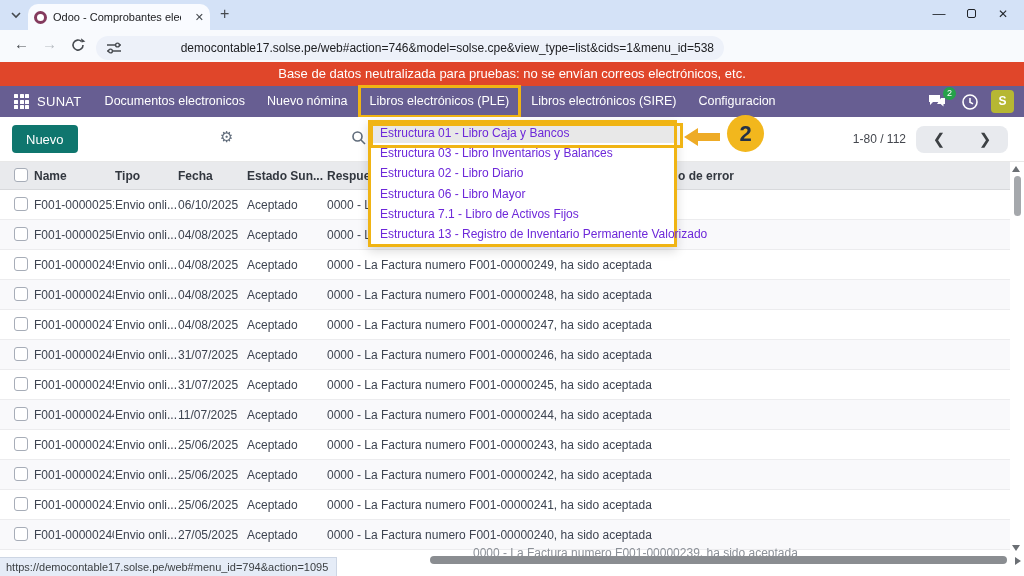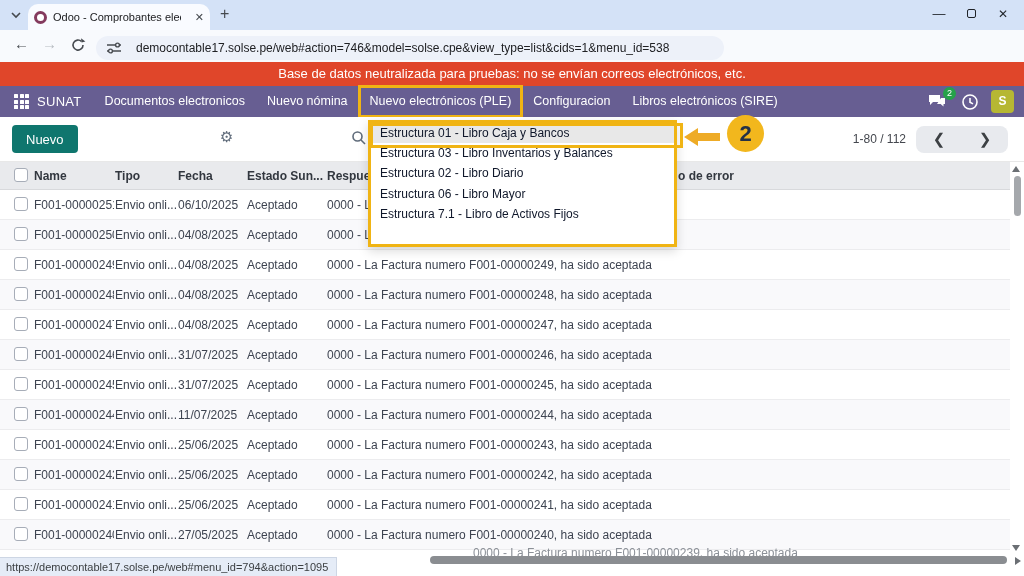"democontable17.solse.pe/web#action=746&m" #omnibox { gap: 14px -> 8px; justify-content: none -> space-between }
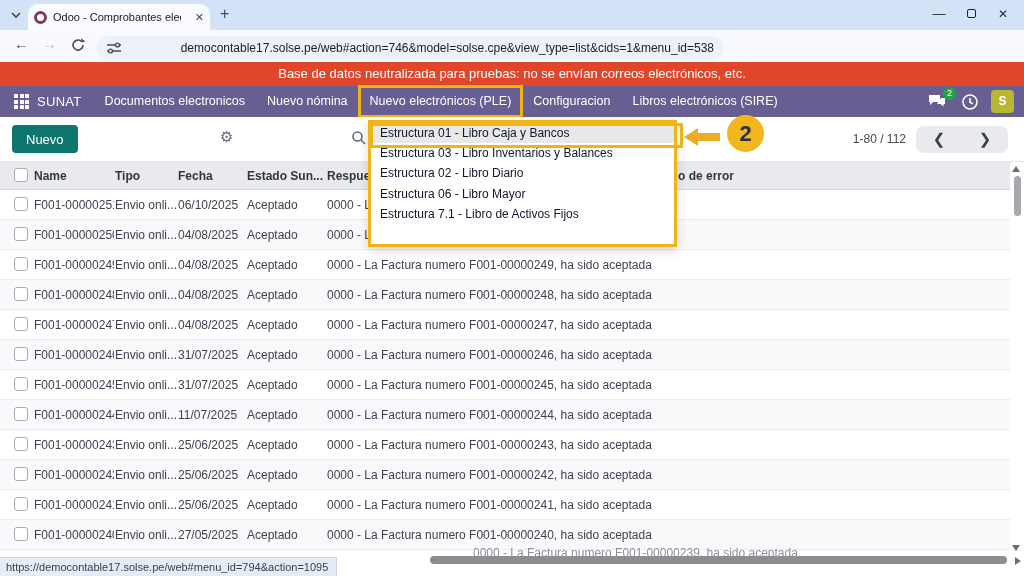"Nuevo electrónicos (PLE)" span.nav-item { text: Nuevo -> Libros }
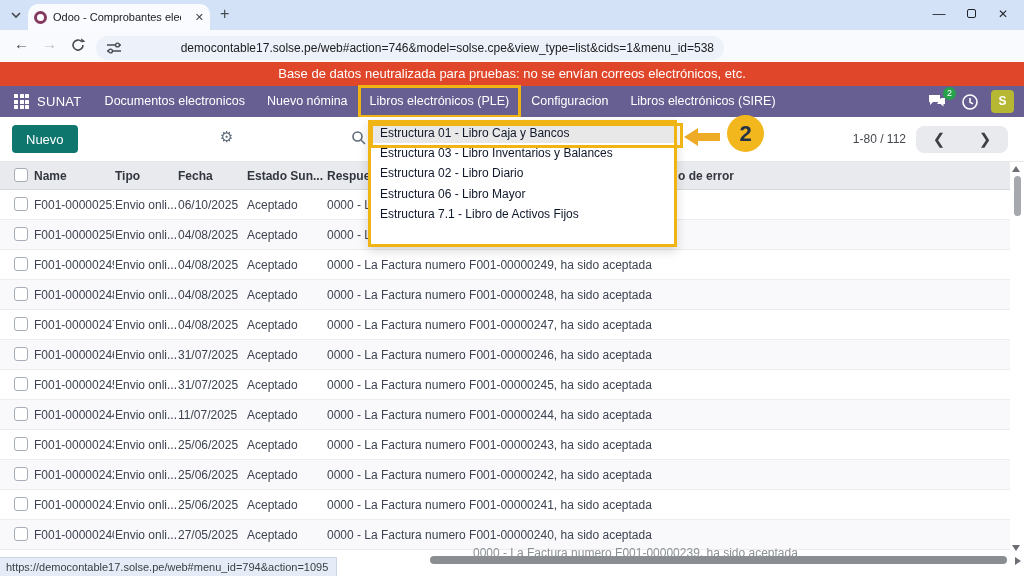"Configuracion" span.nav-item { order: before "Libros electrónicos (SIRE)" -> after "Libros electrónicos (SIRE)" }
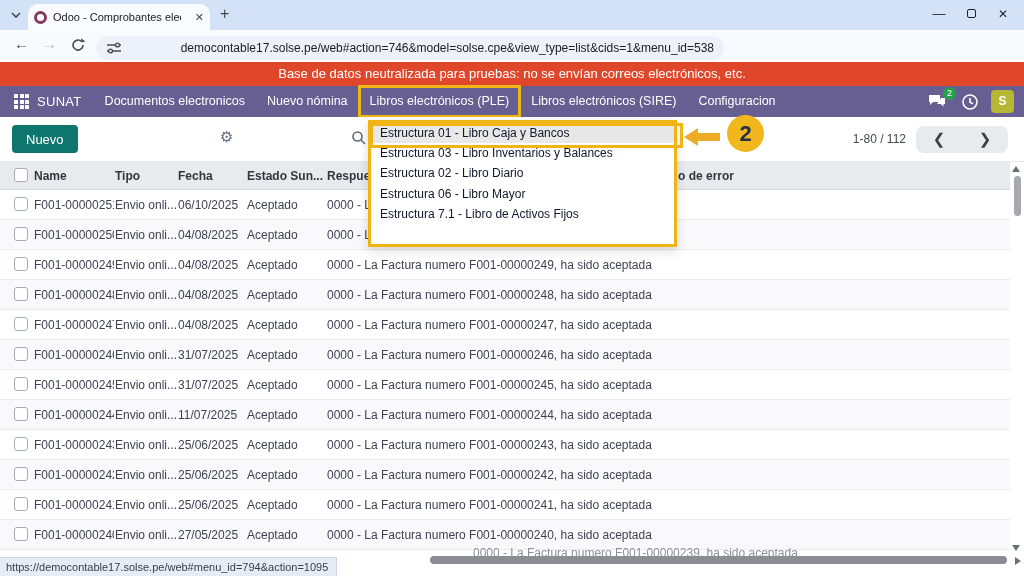"Estructura 01 - Libro Caja" .dd-item { color: #0f172a -> #6d28d9 }
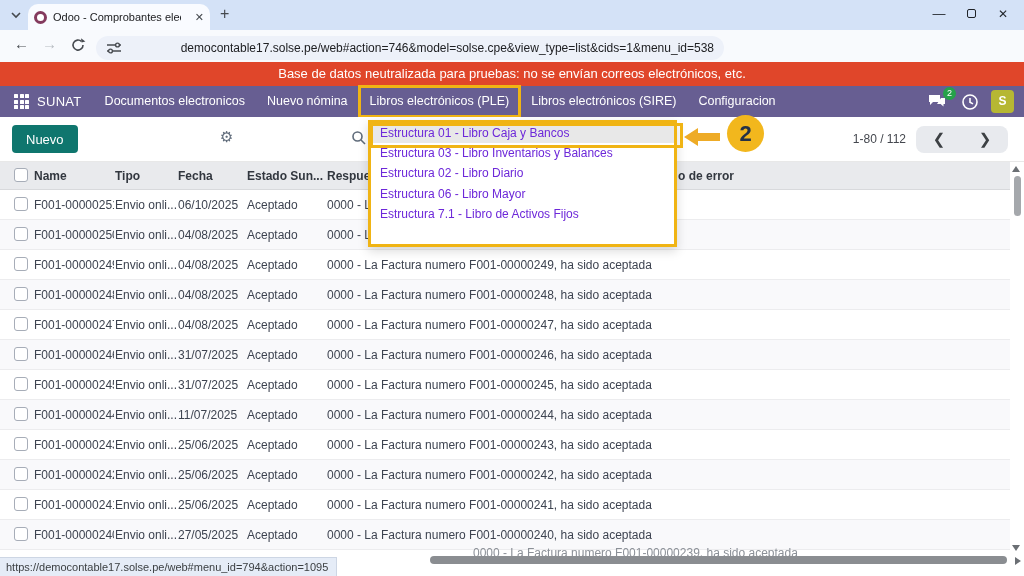"Estructura 13 - Registro de" div.dd-item { html: none -> <div>Estructura 13 - Registro de Inventario Permanente Valorizado</div> }
